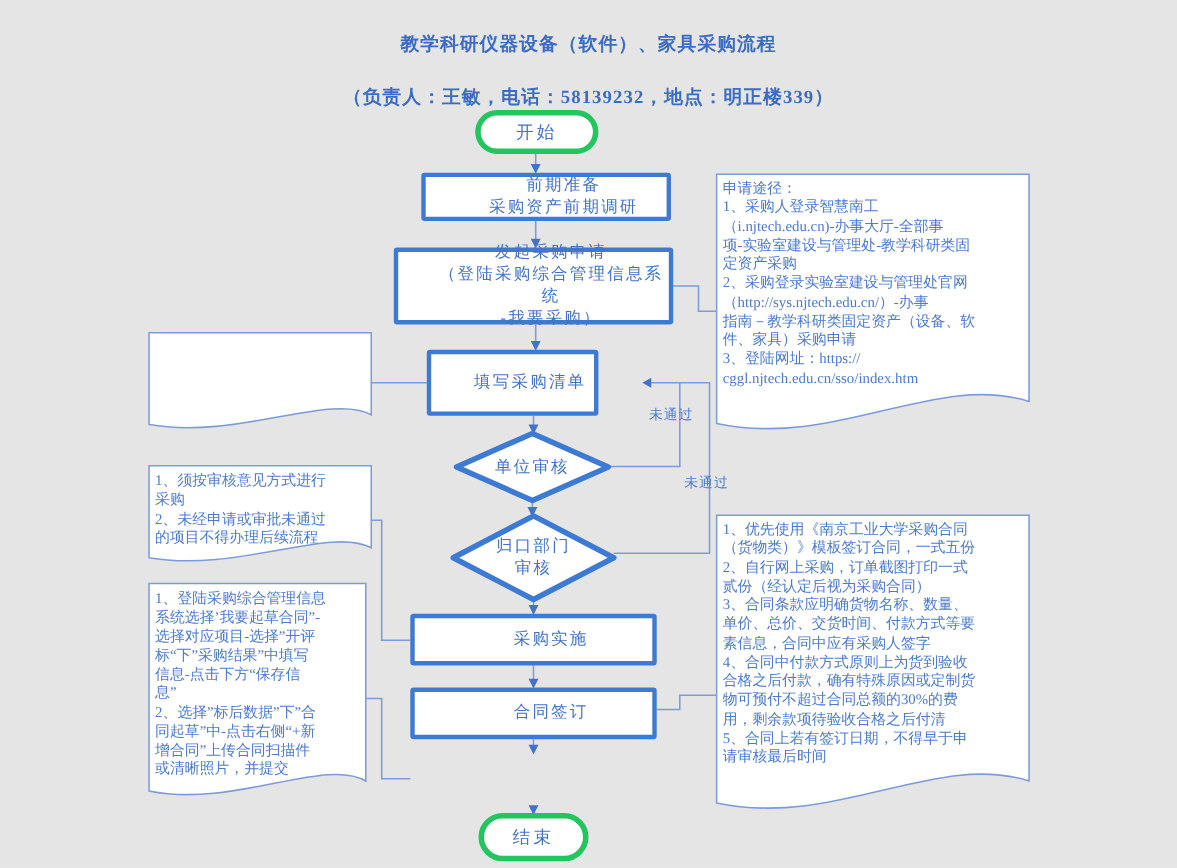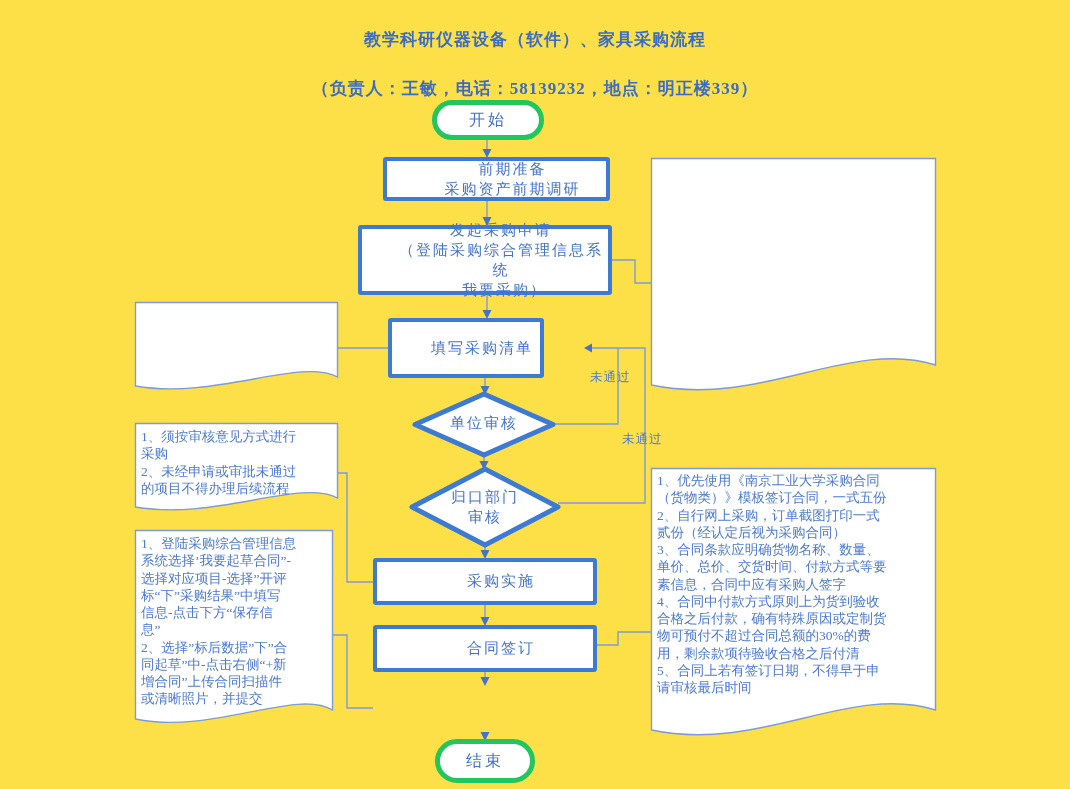"教学科研仪器设备（软件）、家具采购流程" #canvas { background: #fde047 -> #e5e5e5 }
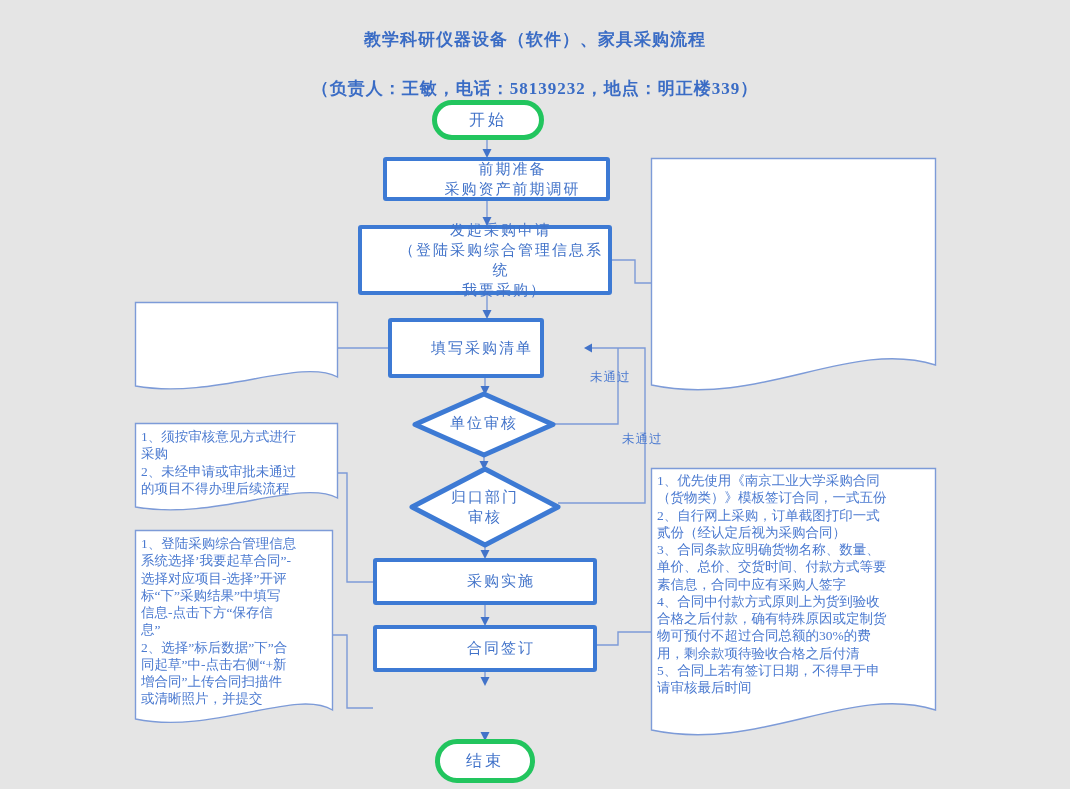"申请途径：" div.abs { html: none -> <div>申请途径： 1、采购人登录智慧南工 （i.njtech.edu.cn)-办事大厅-全部事 项-实验室建设与管理处-教学科研类固 定资产采购 2、采购登录实验室建设与管理处官网 （http://sys.njtech.edu.cn/）-办事 指南－教学科研类固定资产（设备、软 件、家具）采购申请 3、登陆网址：https:// cggl.njtech.edu.cn/sso/index.htm</div> }
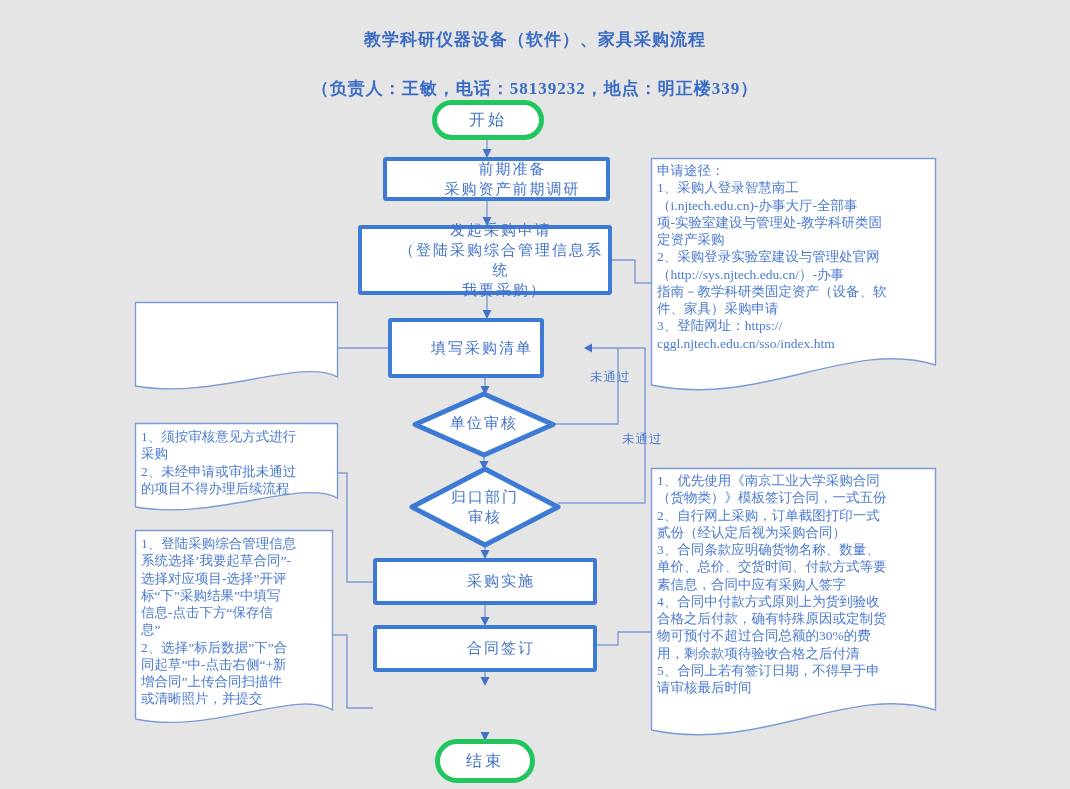"单位审核" div.abs { font-family: Liberation Mono, monospace -> none }
